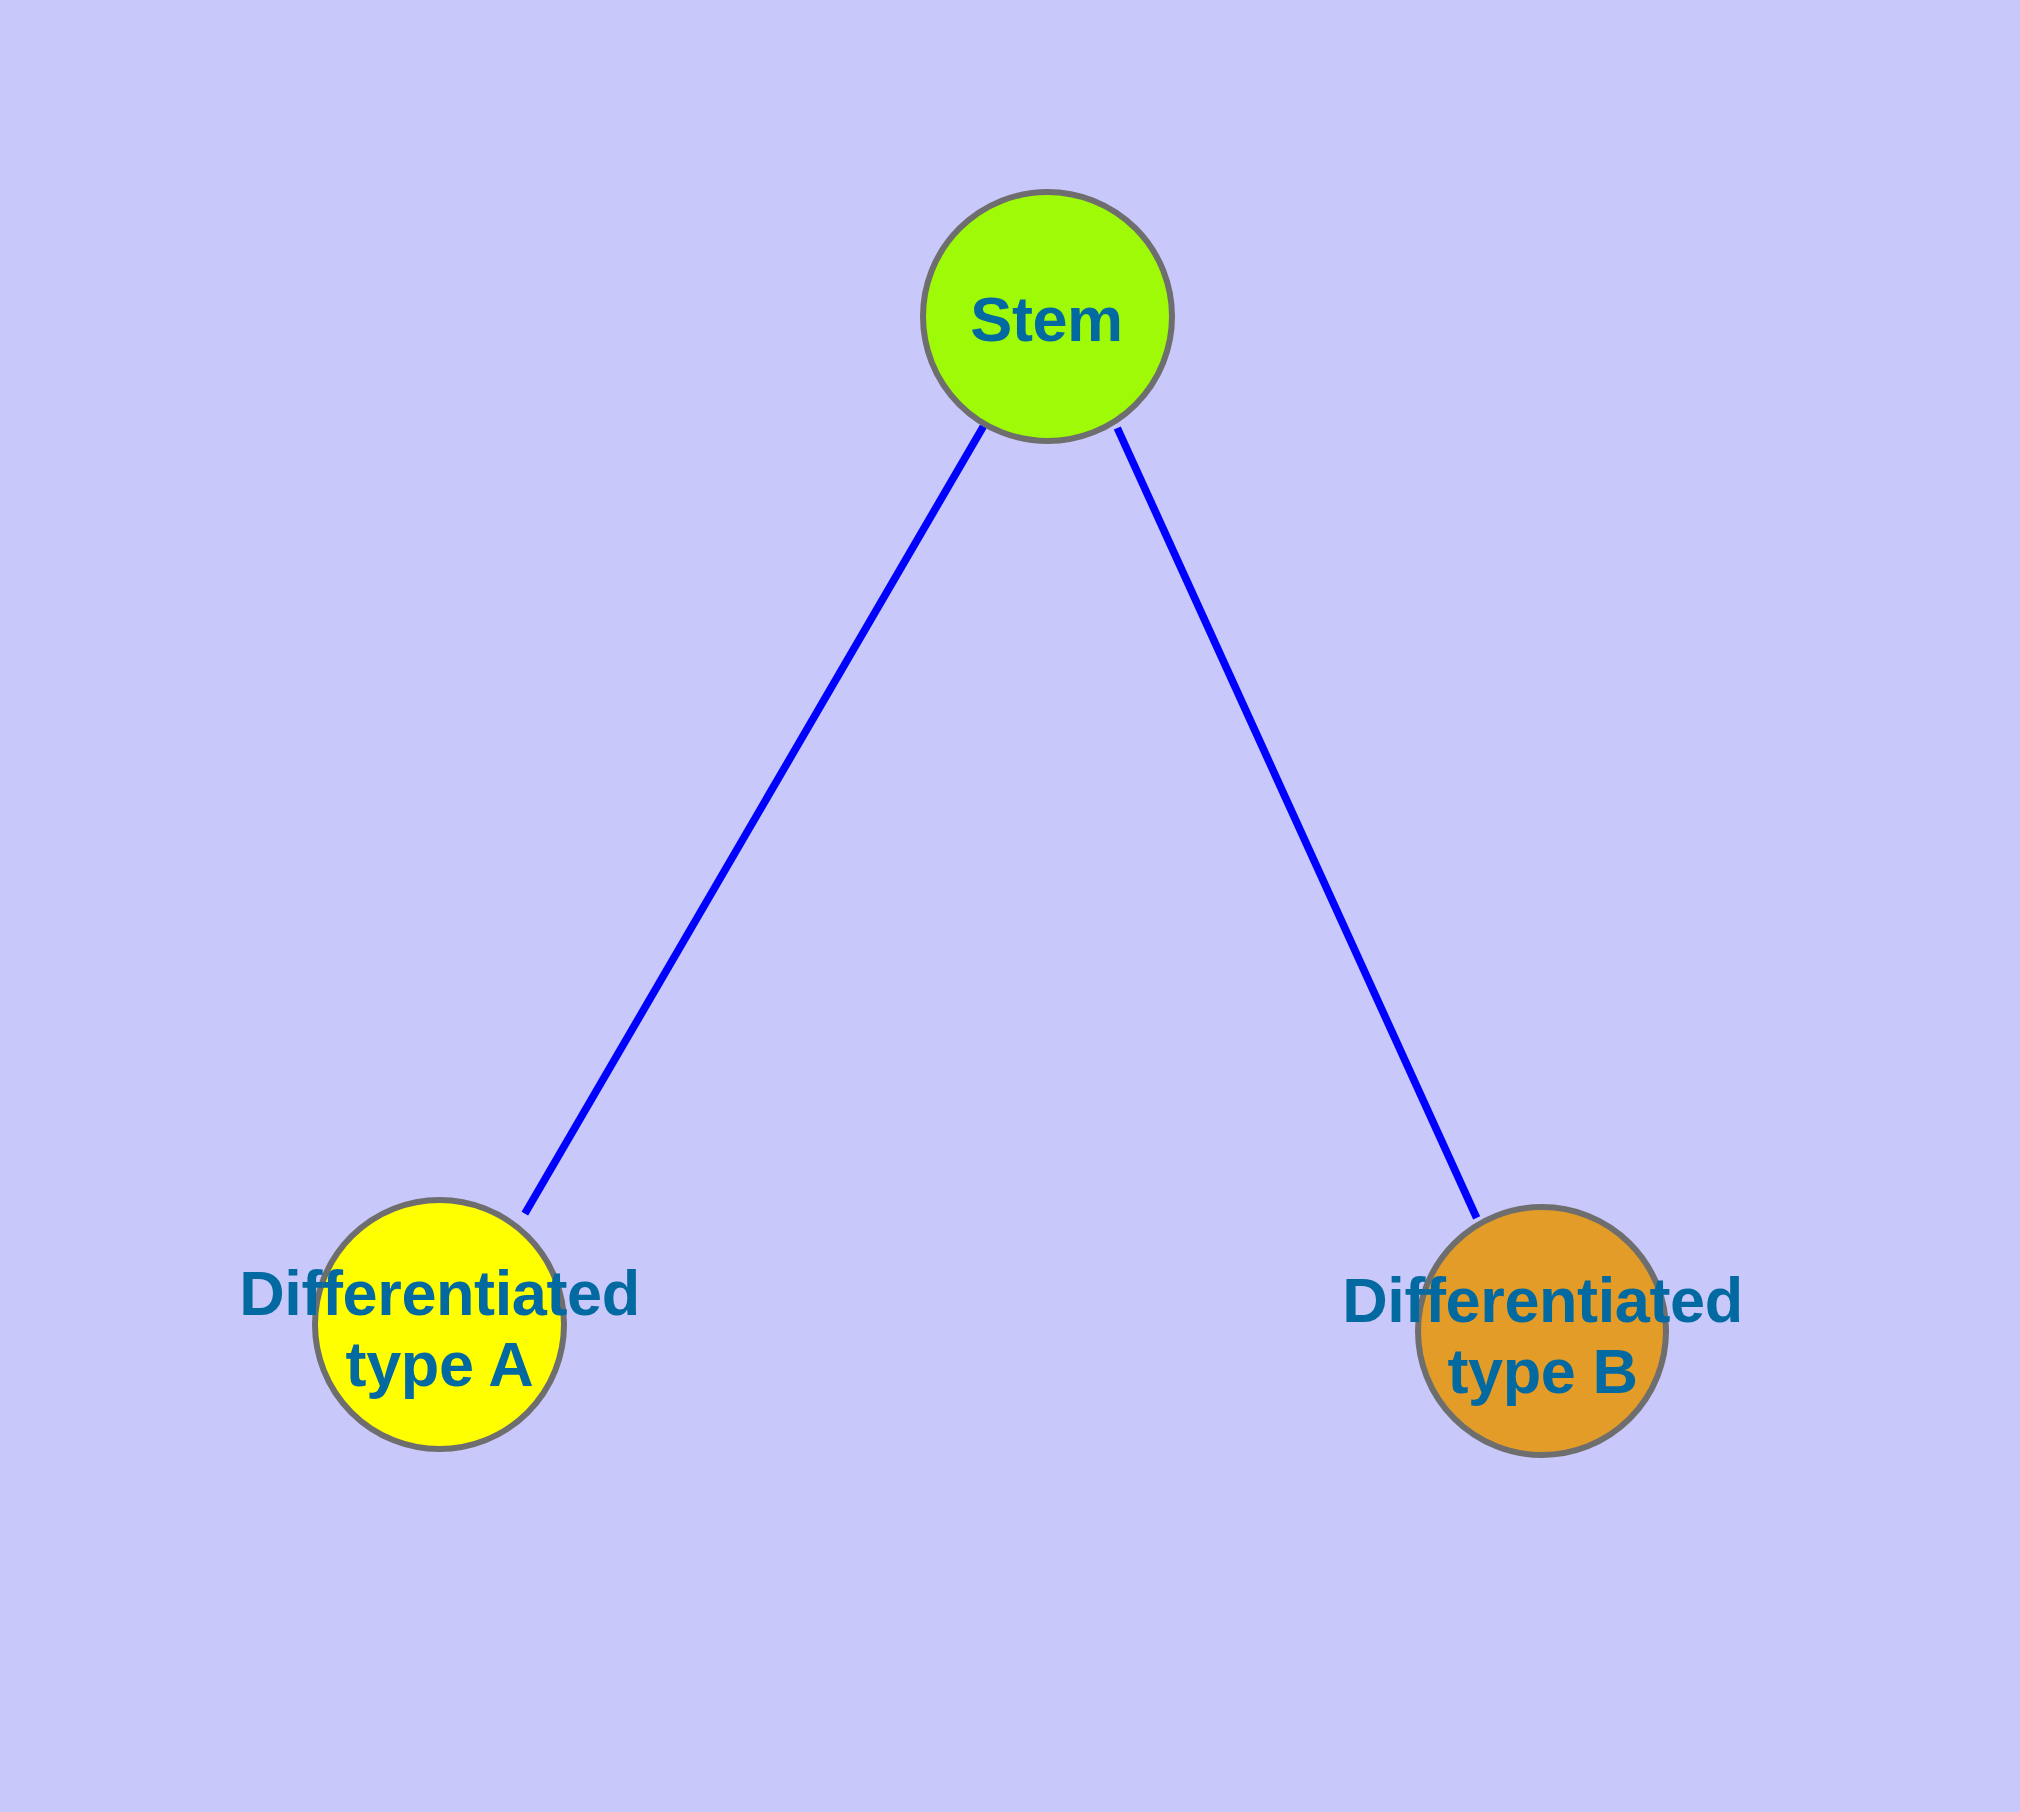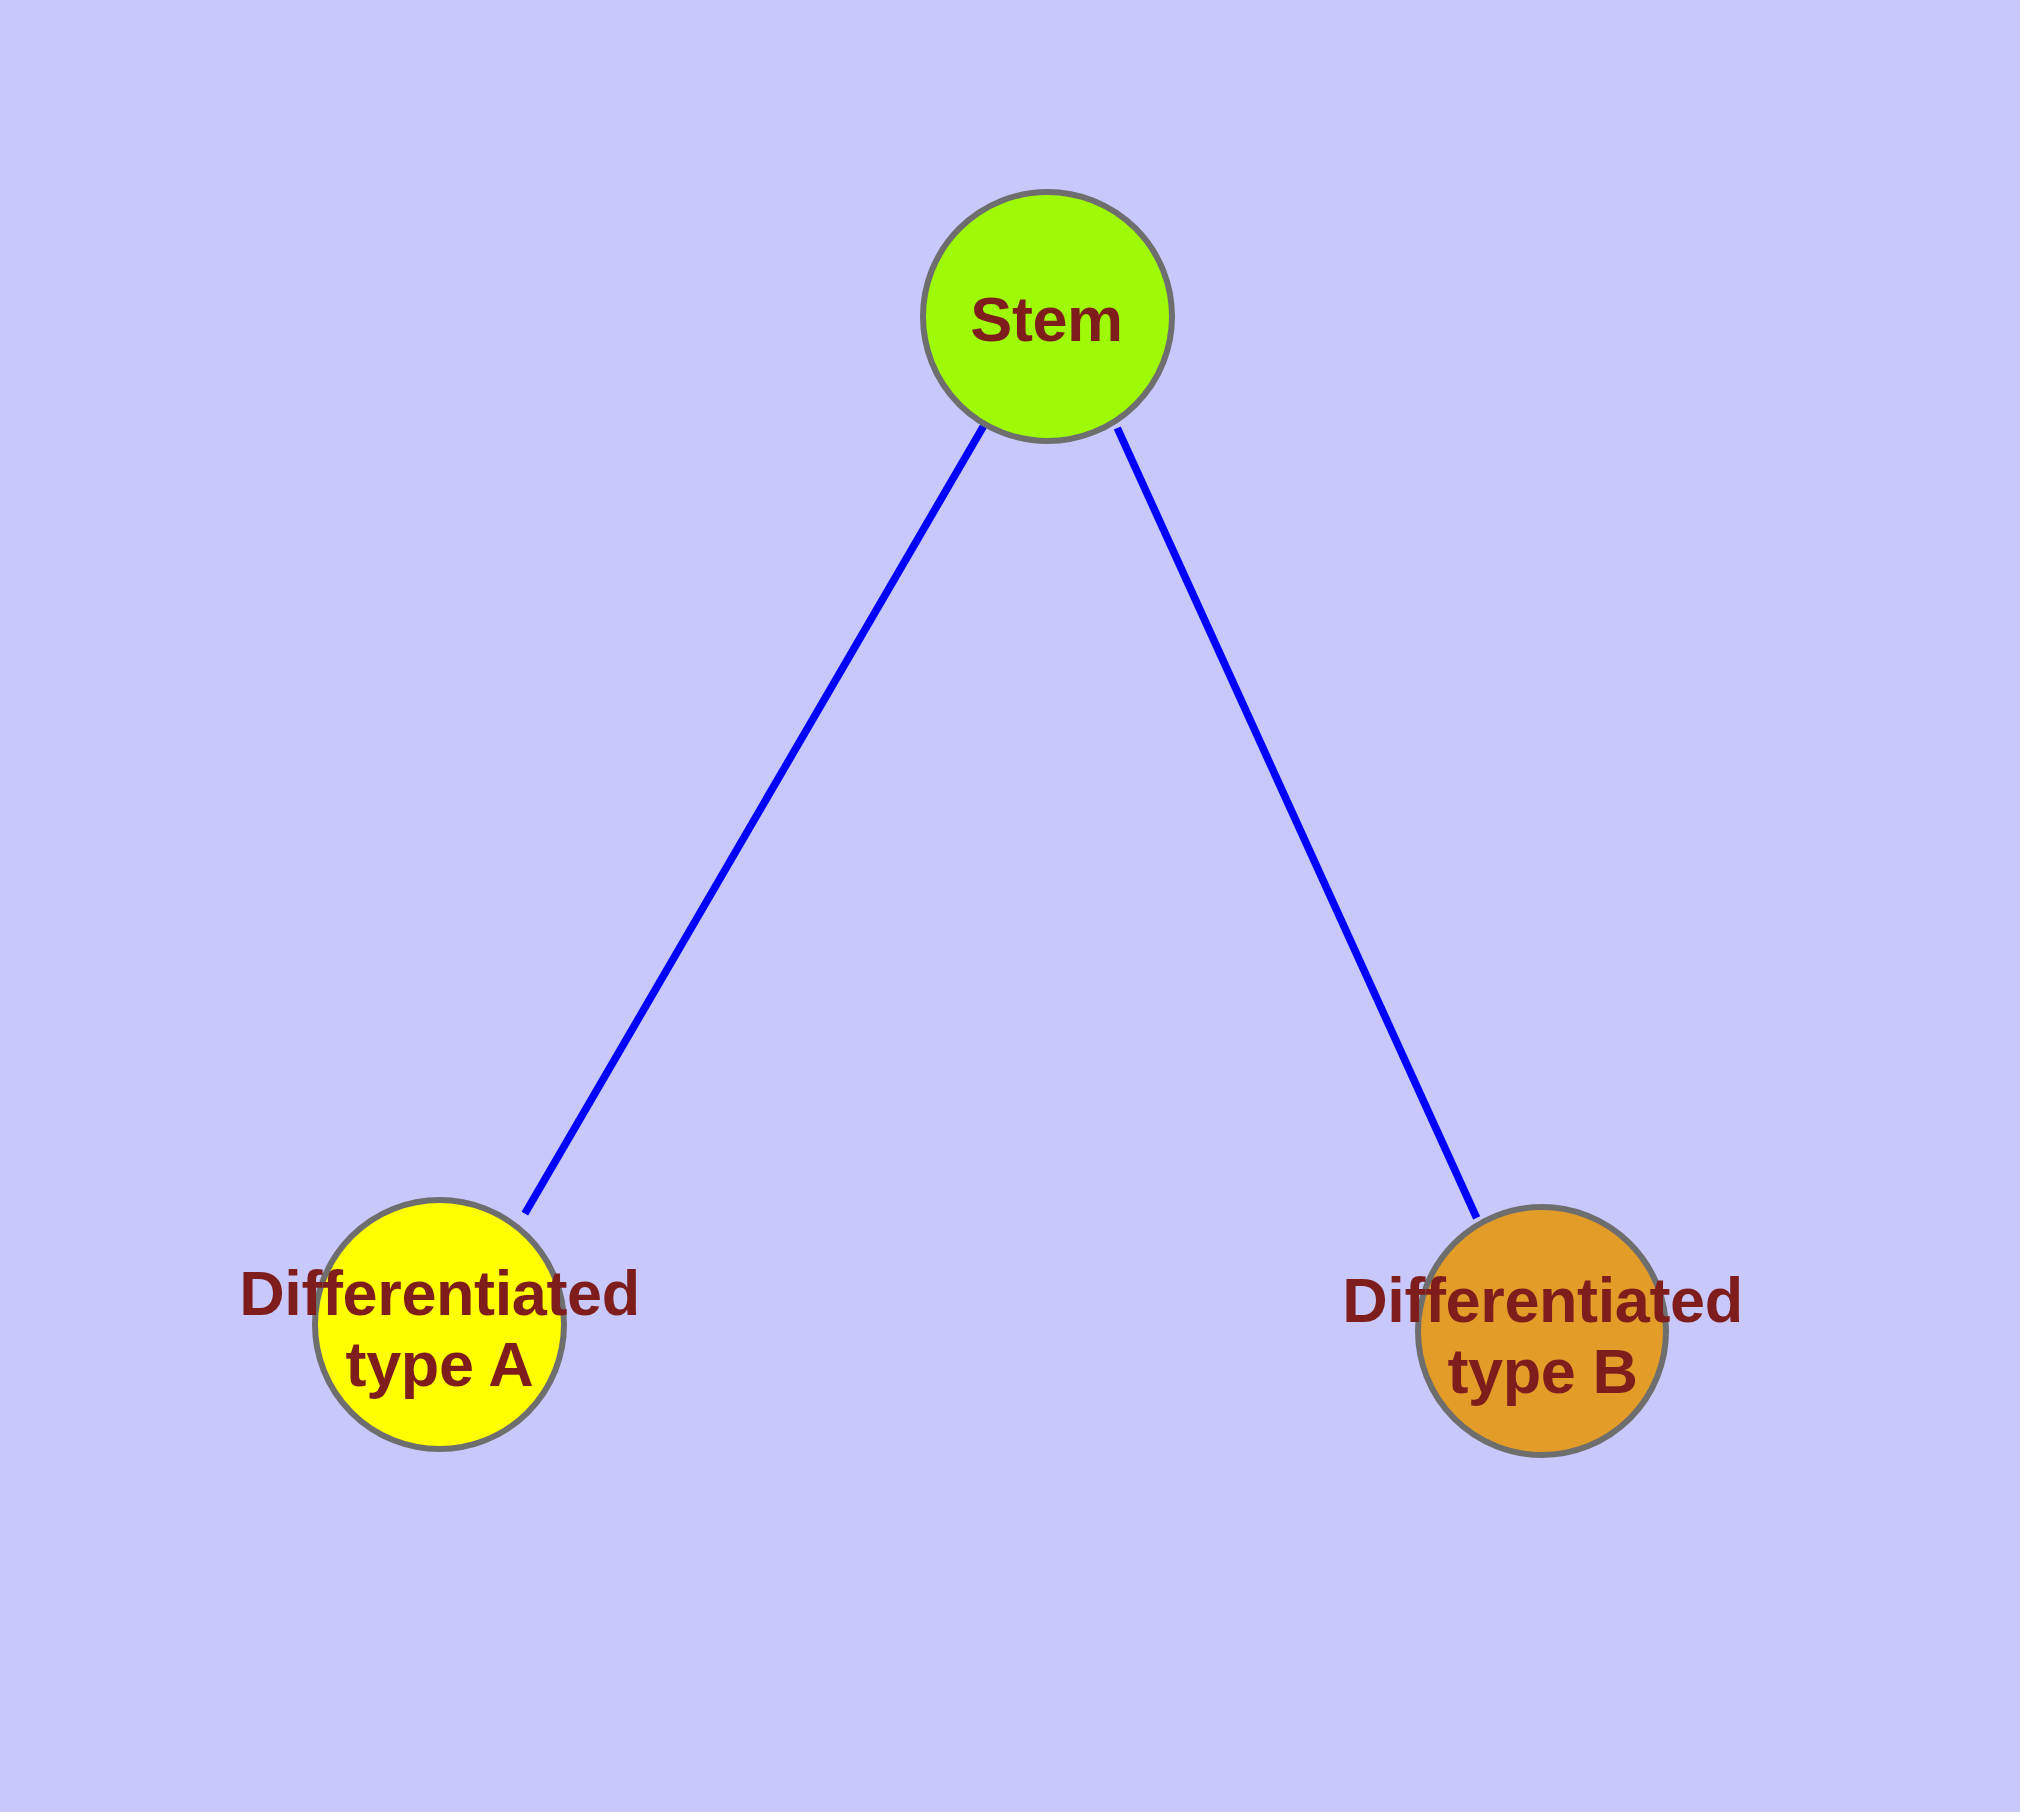"Stem" .node-label { color: #7f1d1d -> #0369a1 }
